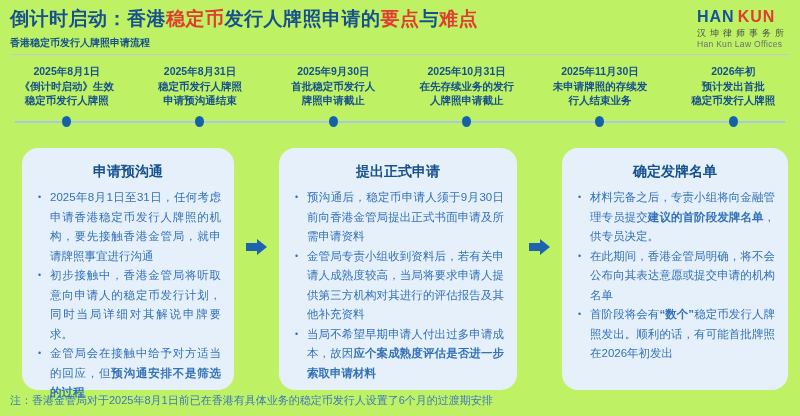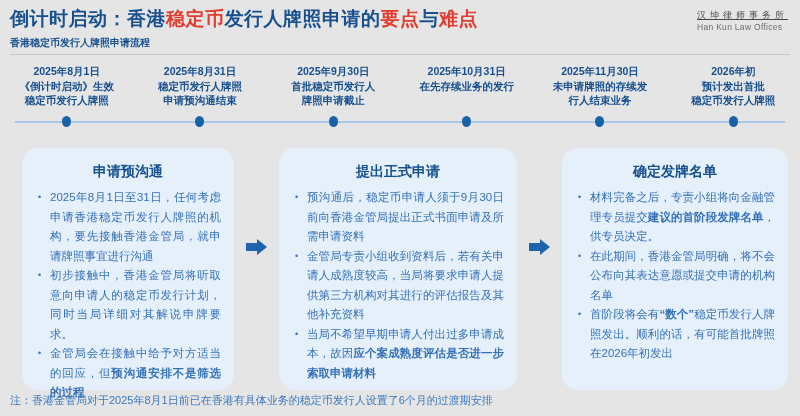"倒计时启动：香港稳定币发行人牌照申请的要点与难点" .slide { background: #e5e5e5 -> #bef264 }
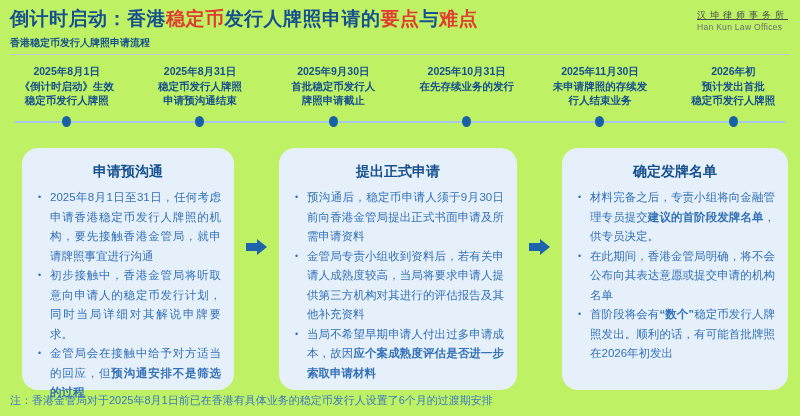"HAN KUN" div.logo-word { html: none -> <div> <span>HAN</span><span>KUN</span> </div> }
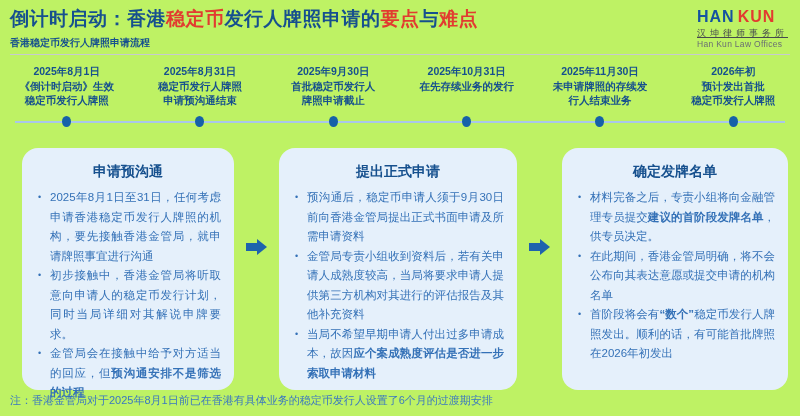"汉坤律师事务所" .logo-cn { text-decoration: underline -> none }
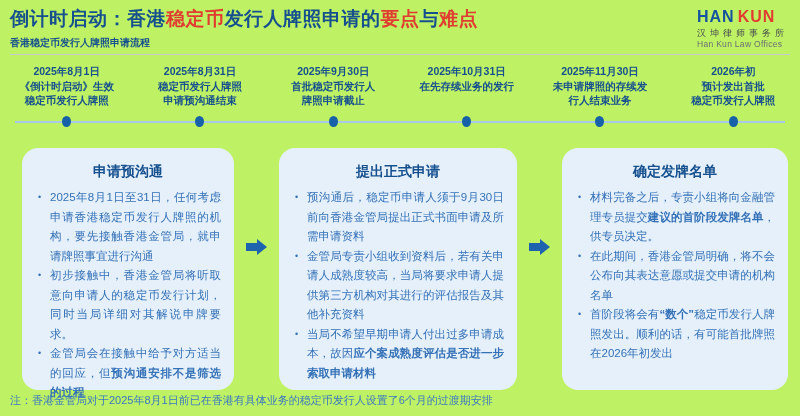"2025年8月1日" .tl-items { justify-content: center -> none }
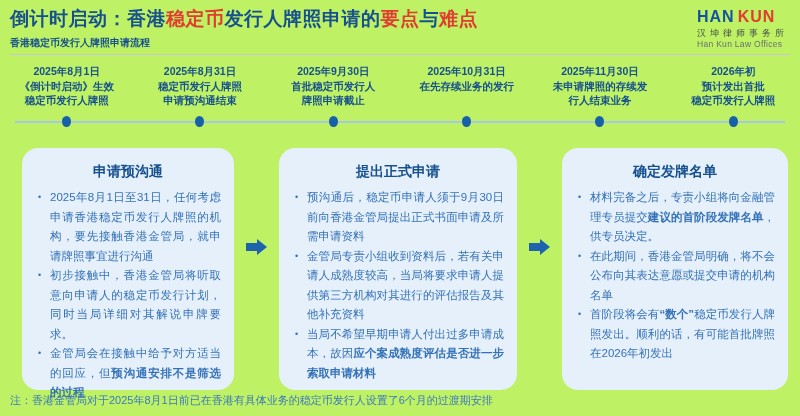"人牌照申请截止" div { html: none -> <div>人牌照申请截止</div> }
